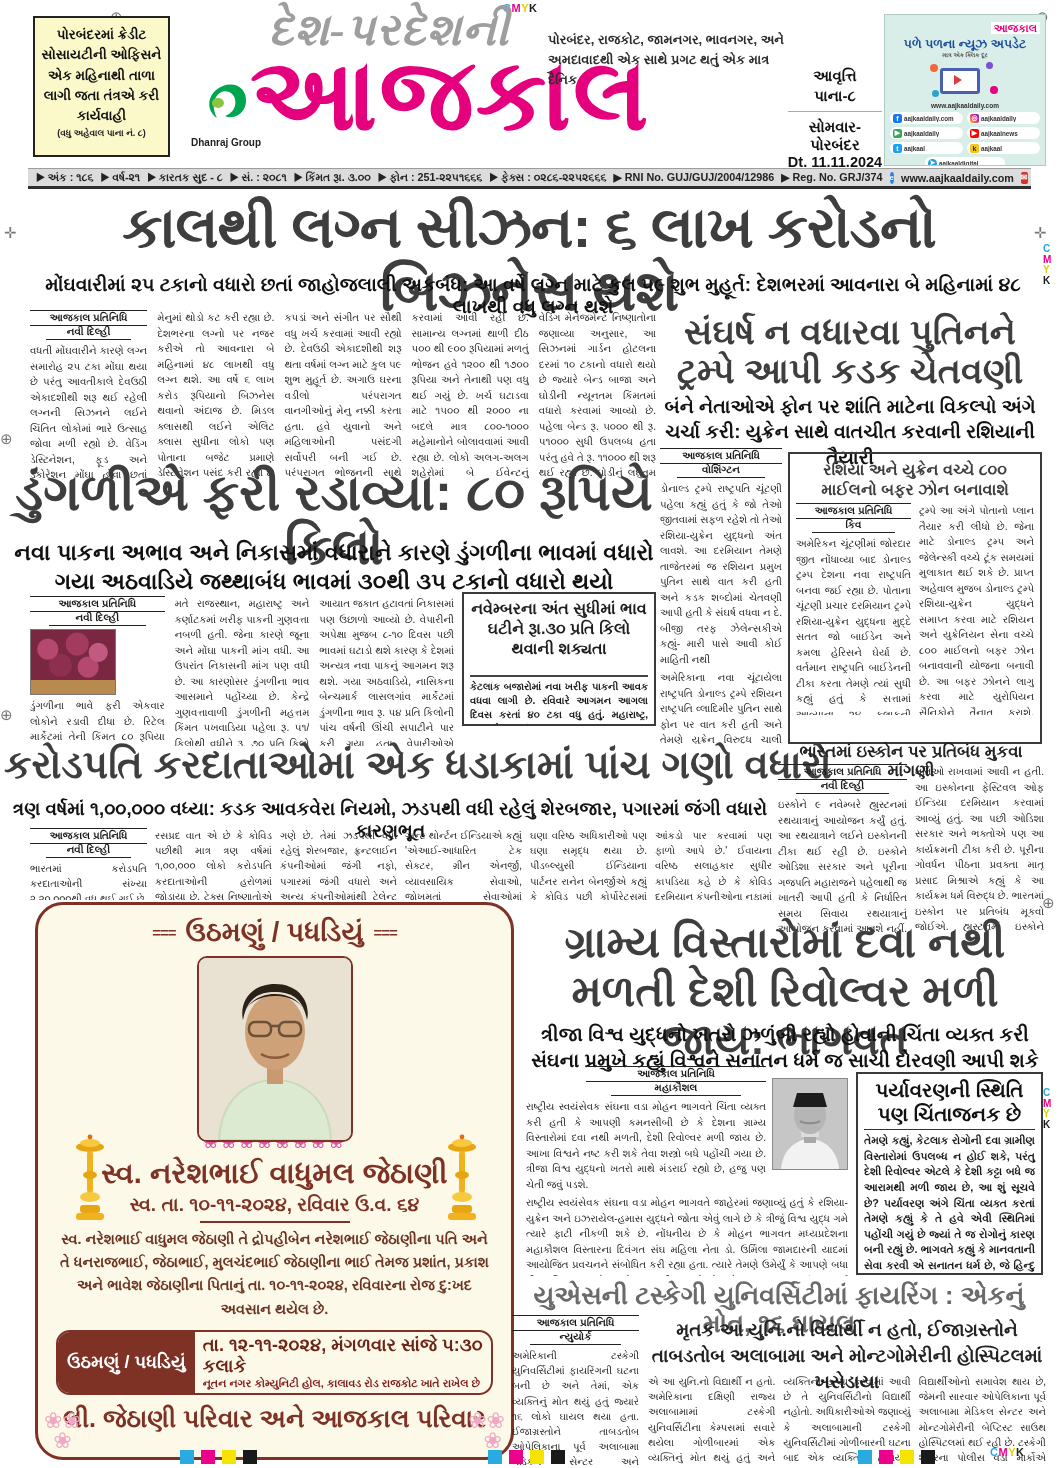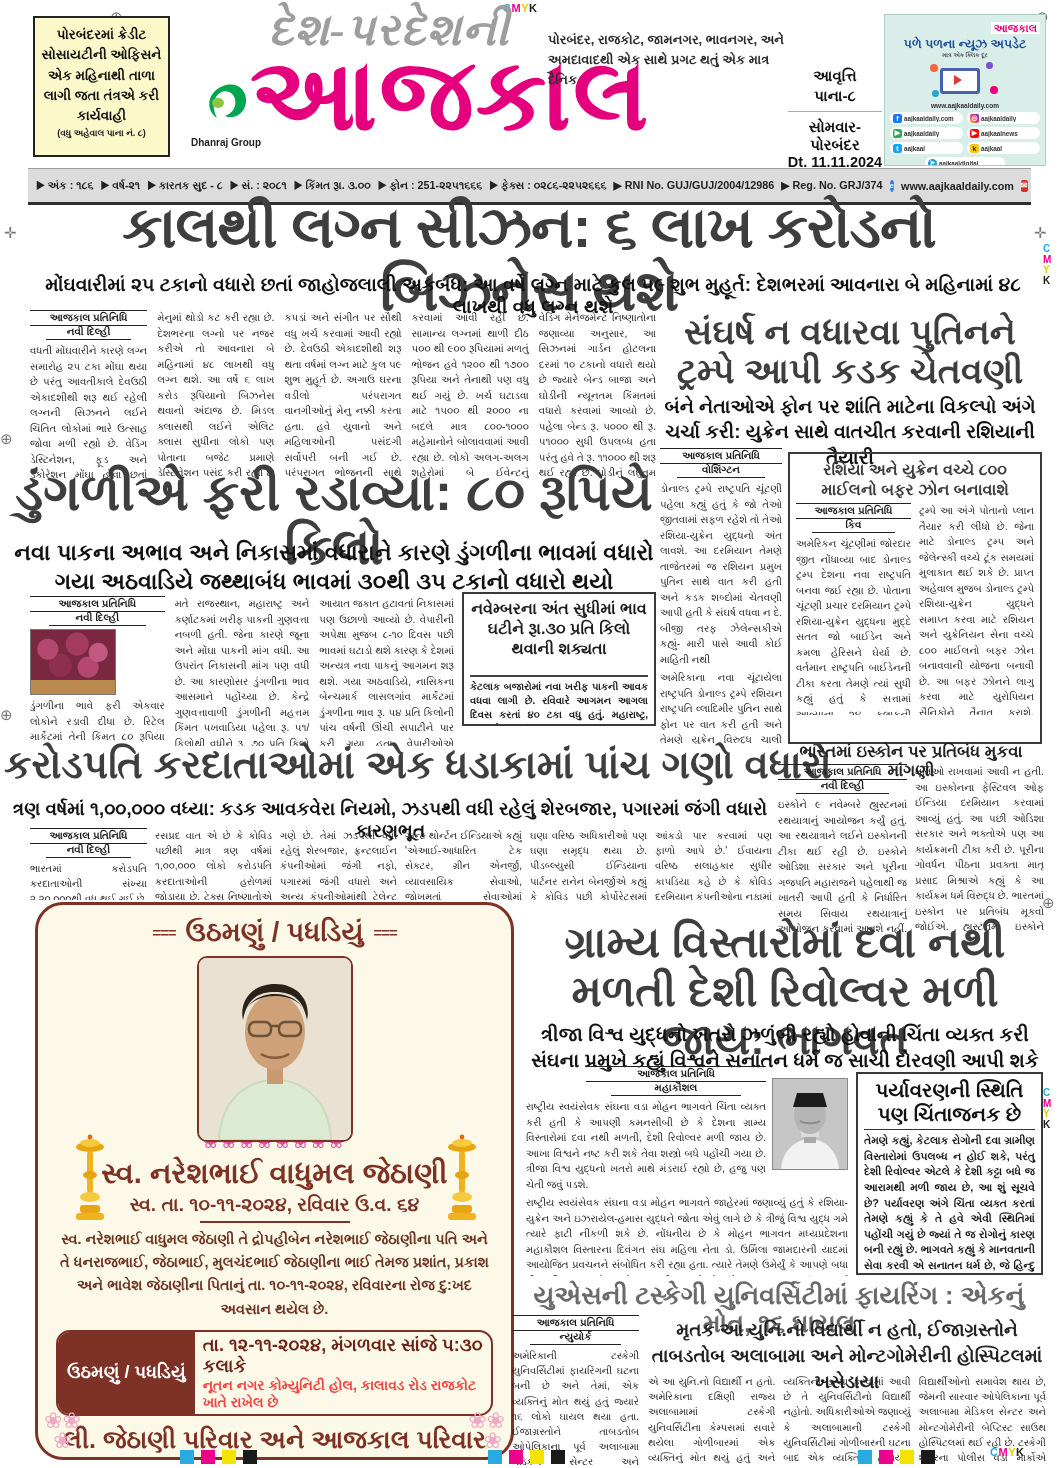"▶ અંક : ૧૮૬" .infobar { height: 37px -> 21px }
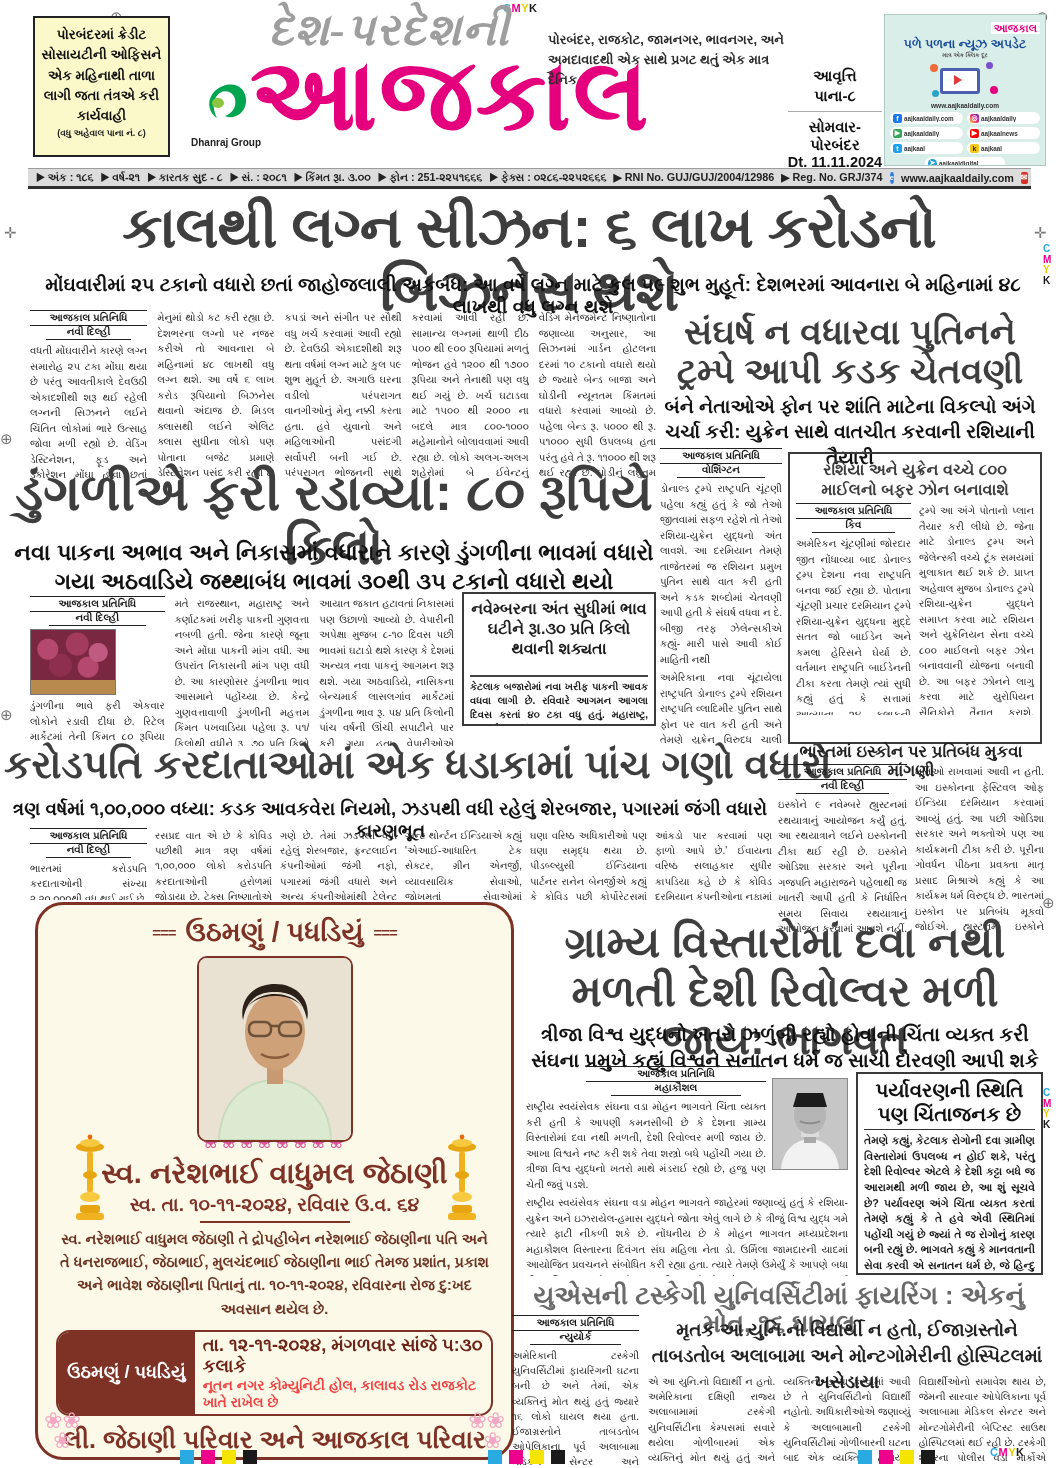"નૂતન નગર કોમ્યુનિટી હોલ, કાલાવડ" .obit-ev2 { color: #ef4444 -> #7f1d1d; font-size: 14px -> 11px }
